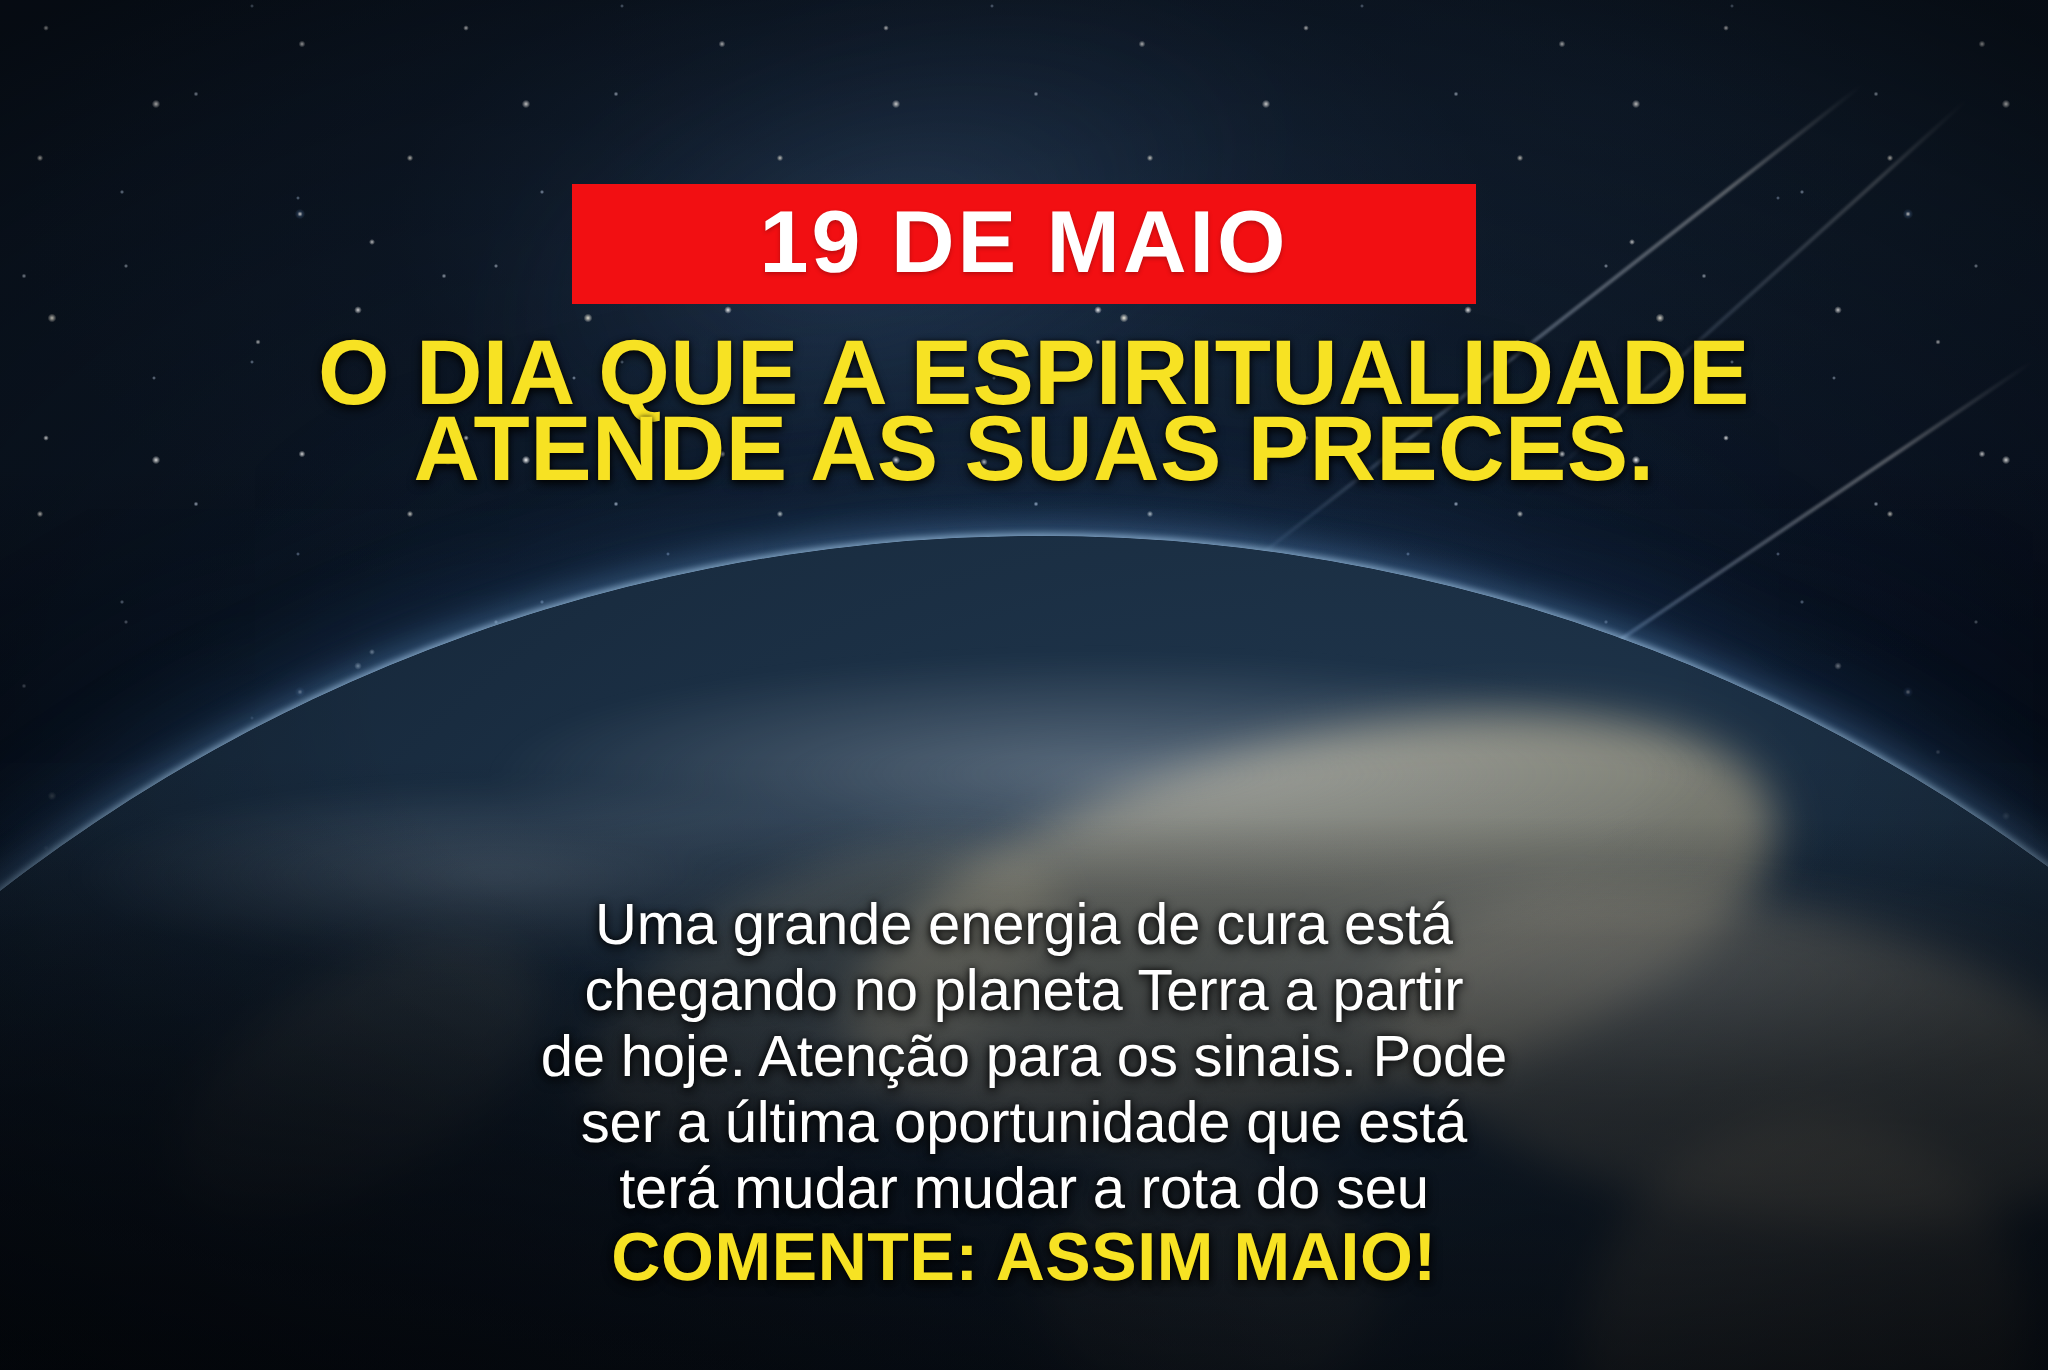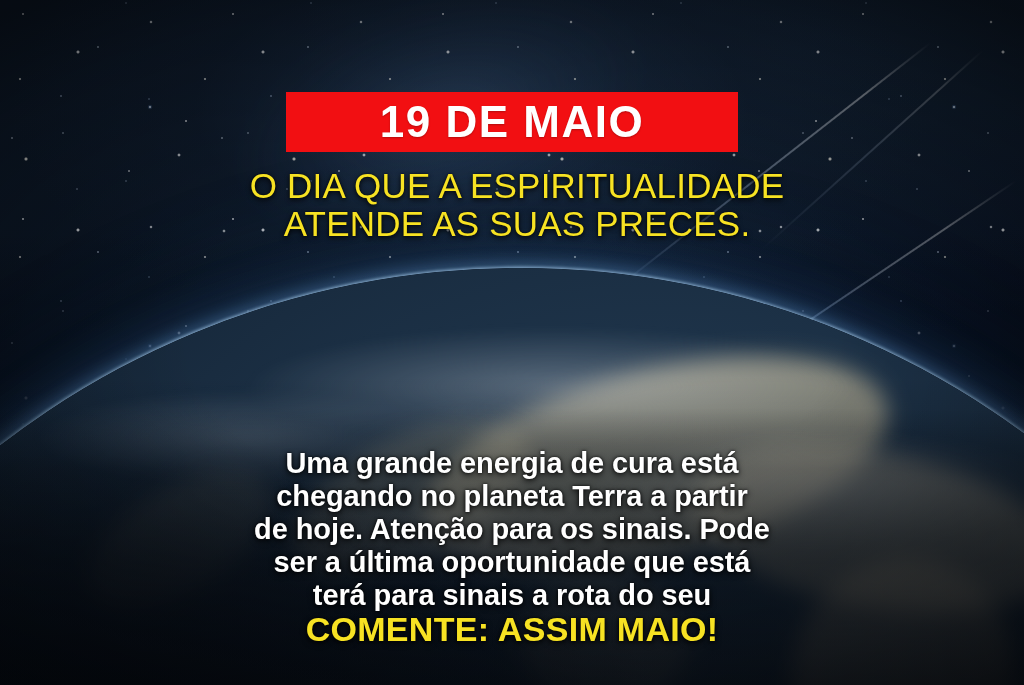"O DIA QUE A ESPIRITUALIDADE" .headline { font-size: 35px -> 46px; font-weight: normal -> bold }
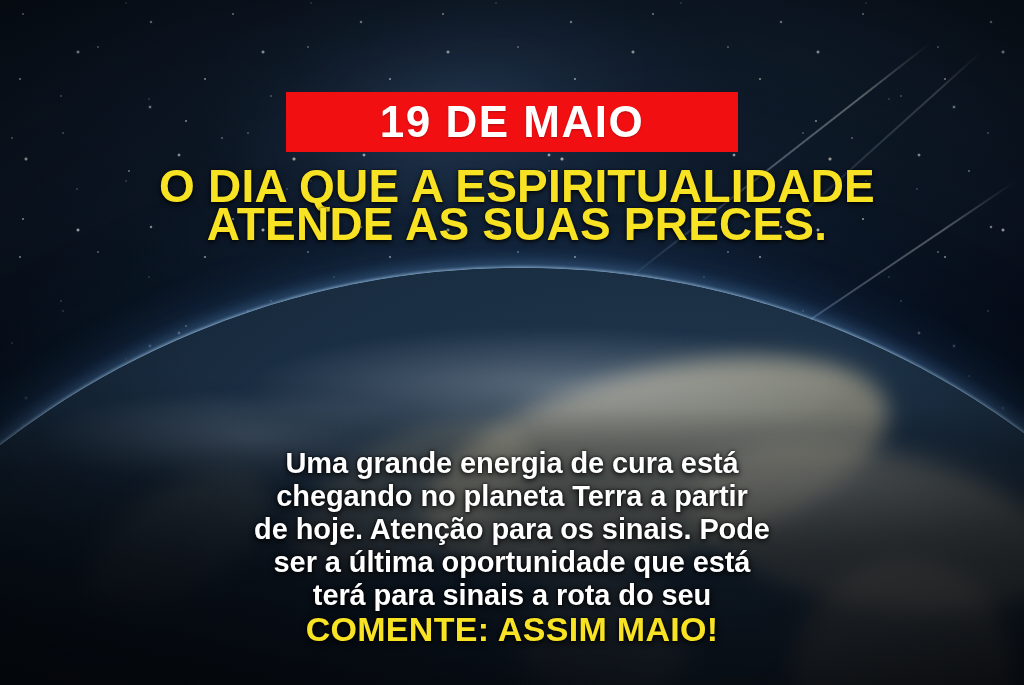"Uma grande energia de cura" .body-copy { font-weight: bold -> normal }
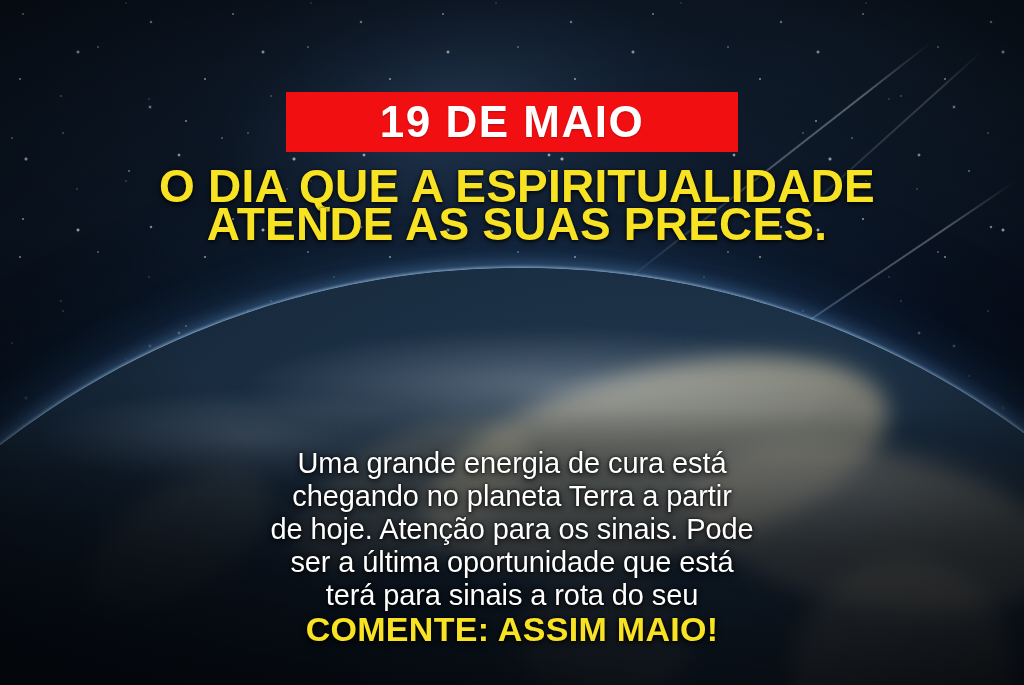"terá para sinais a rota" span.body-line { text: para sinais -> mudar mudar }
